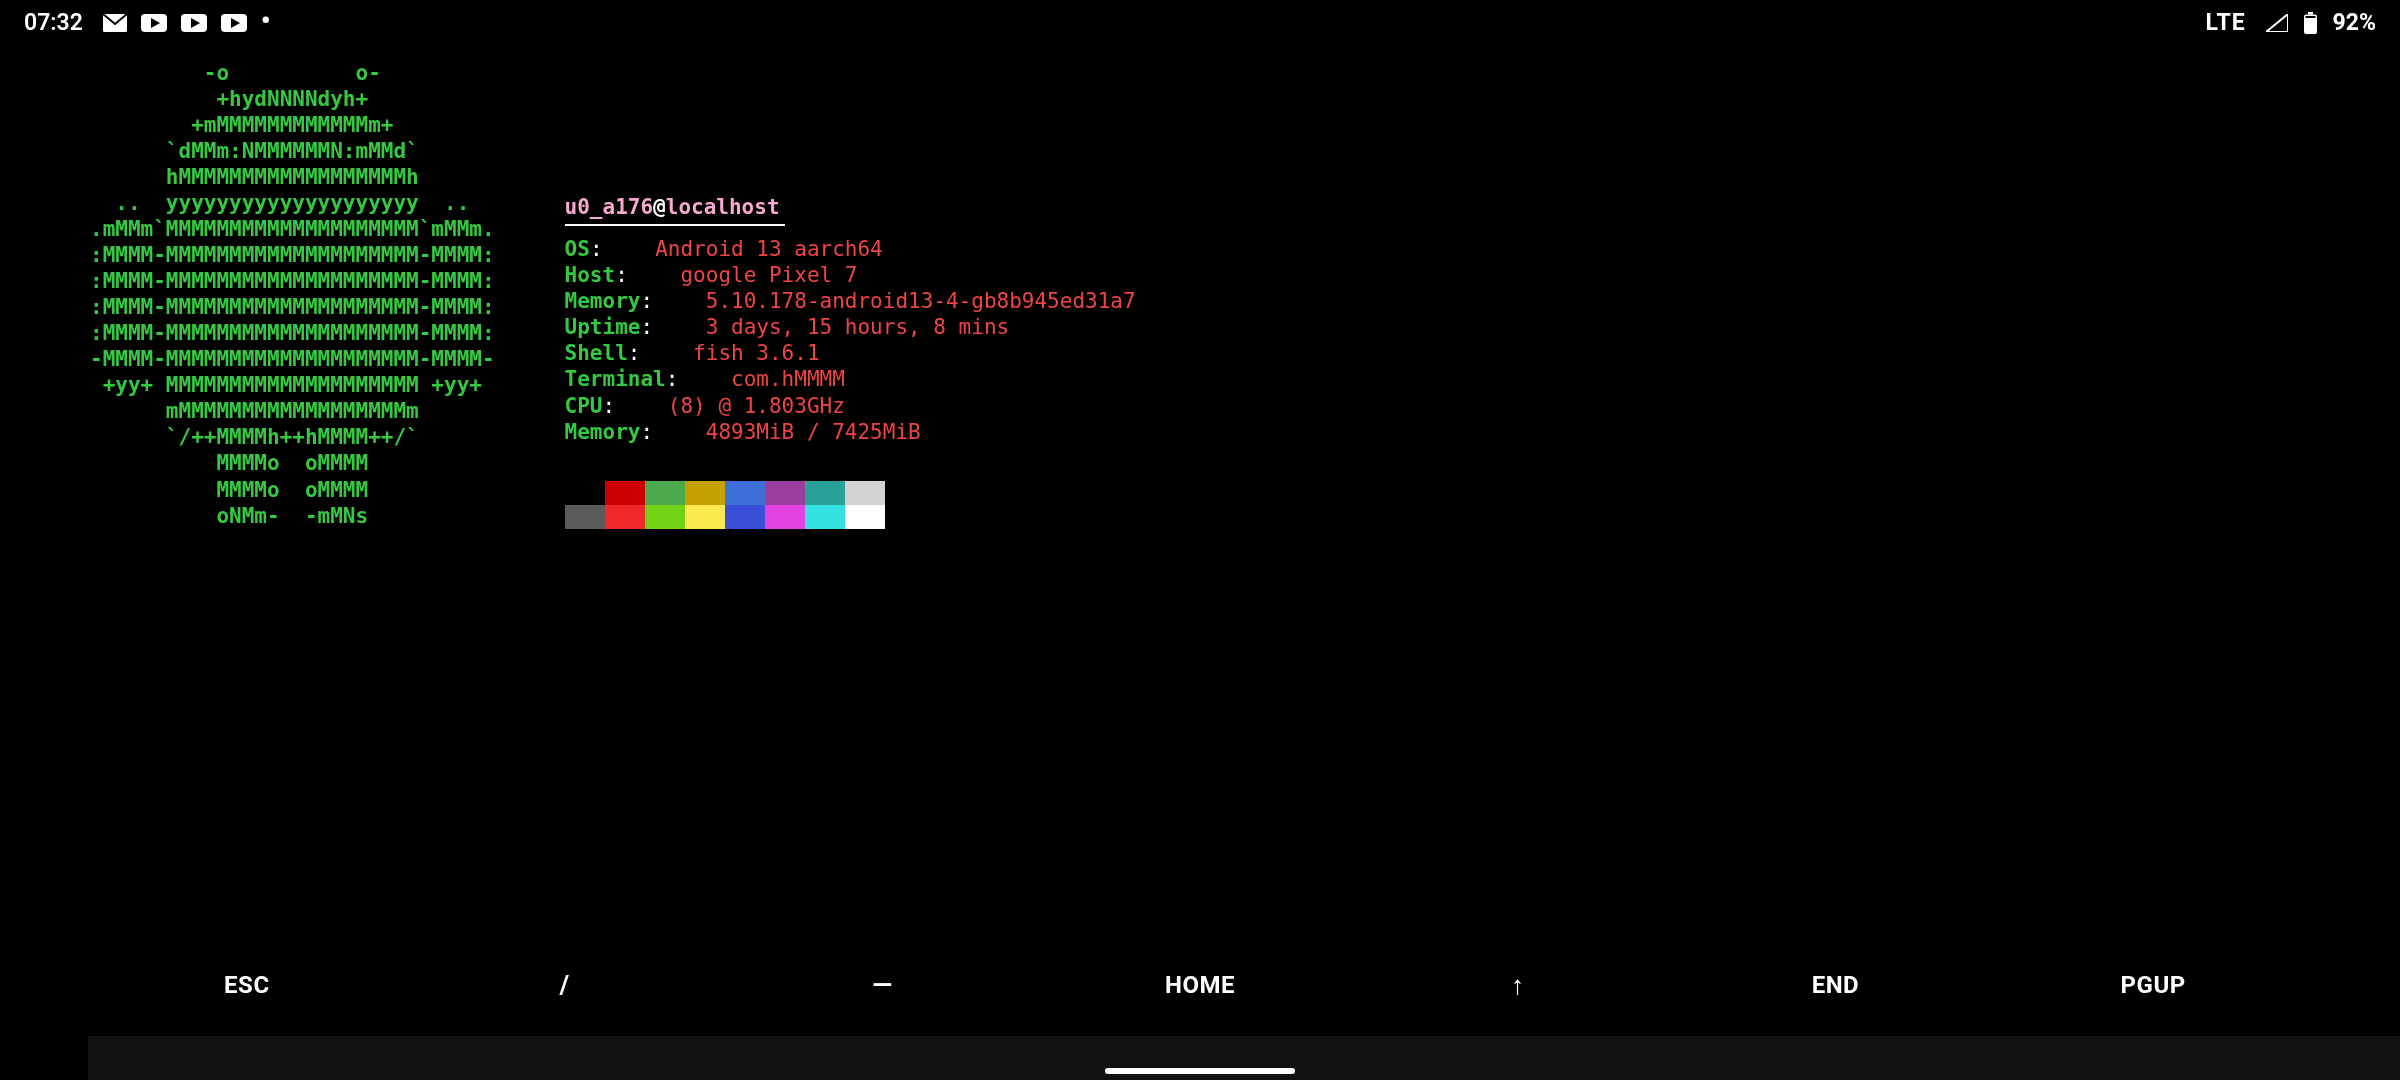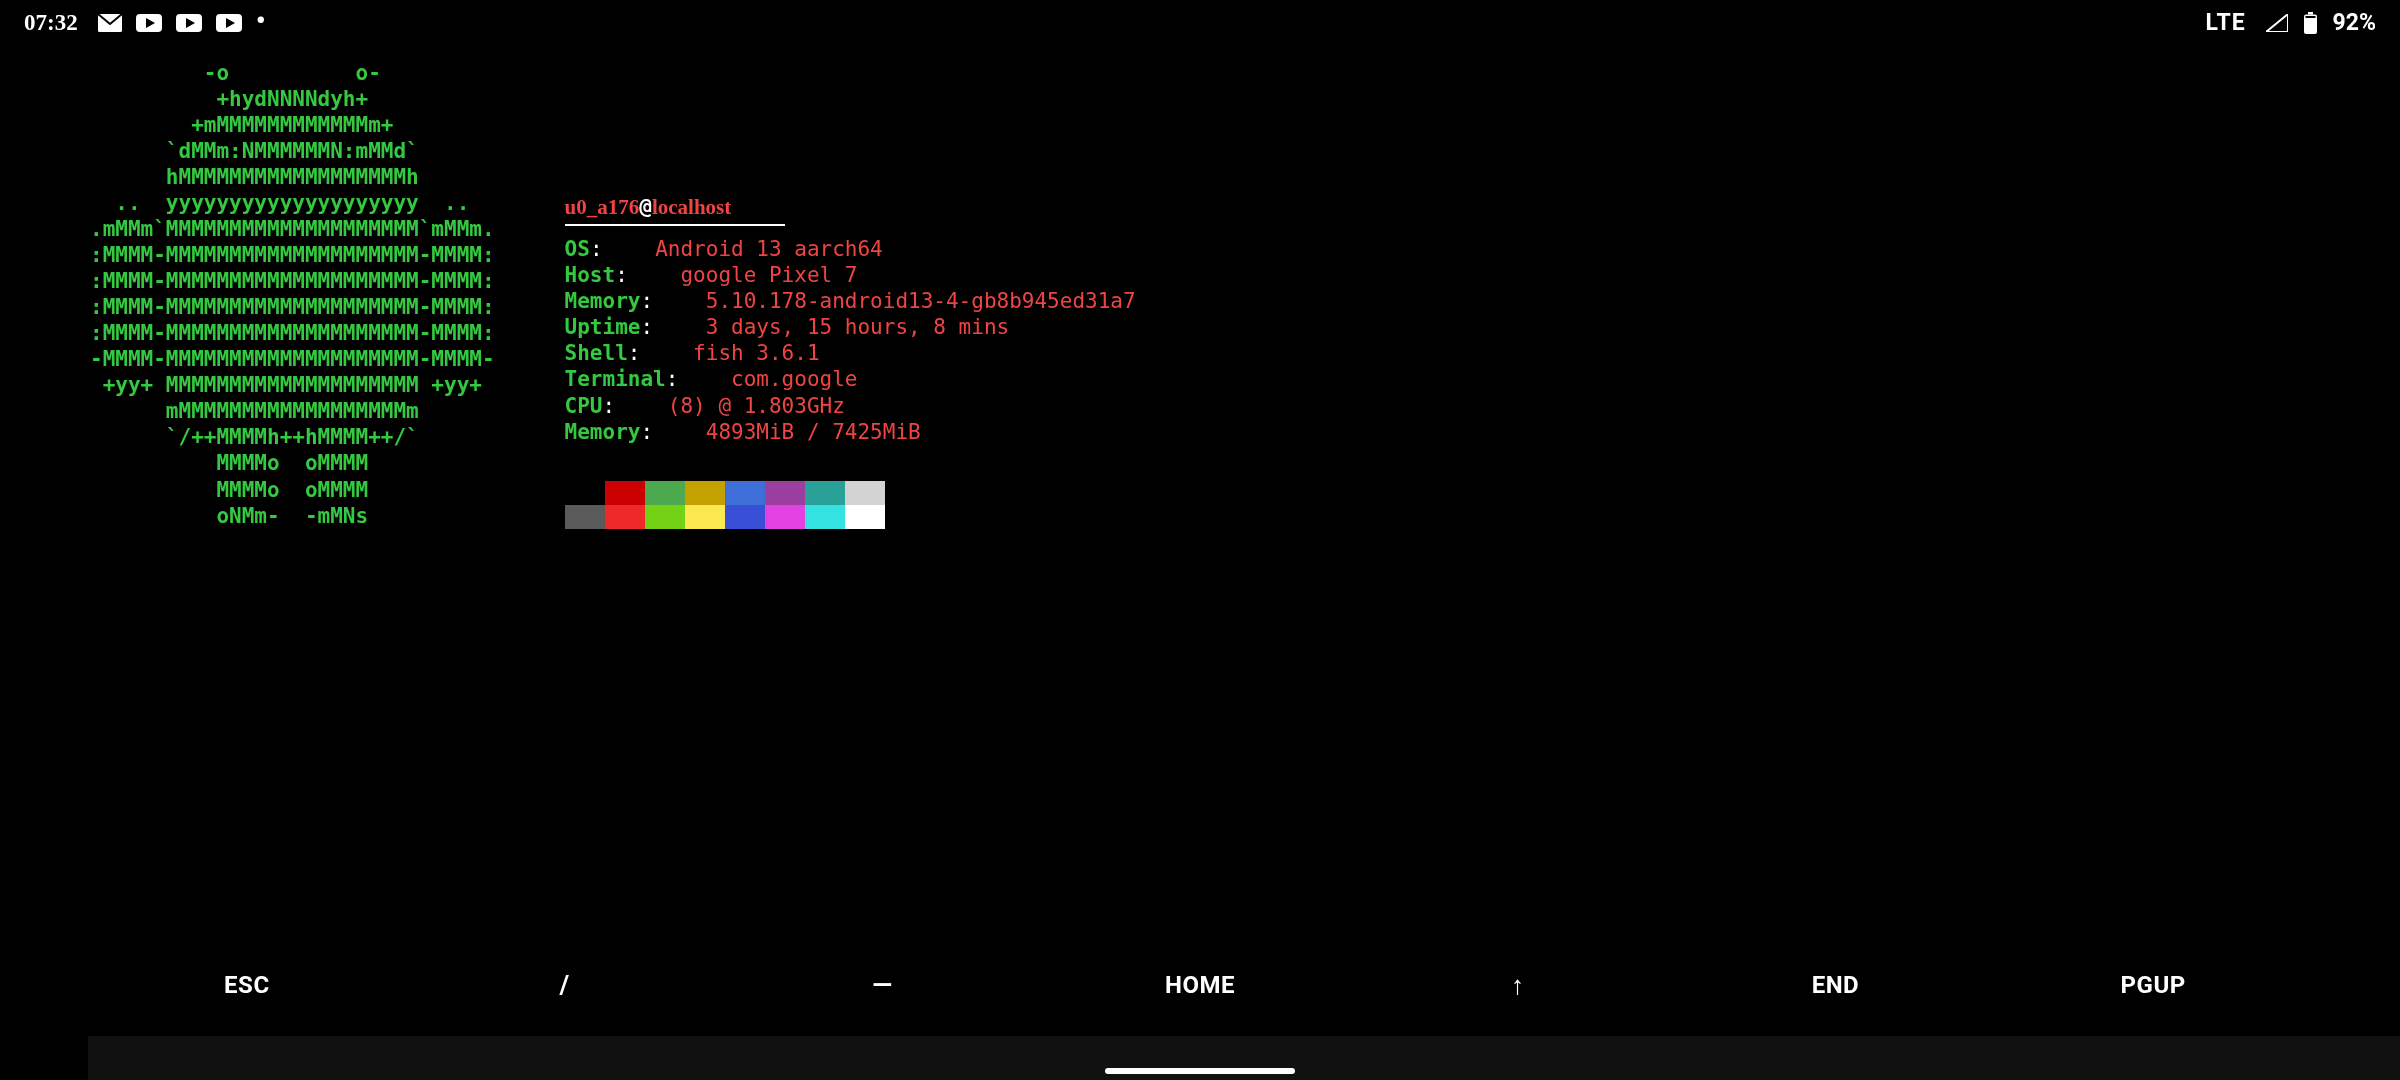"07:32" .status-clock { font-family: Liberation Serif, serif -> none }
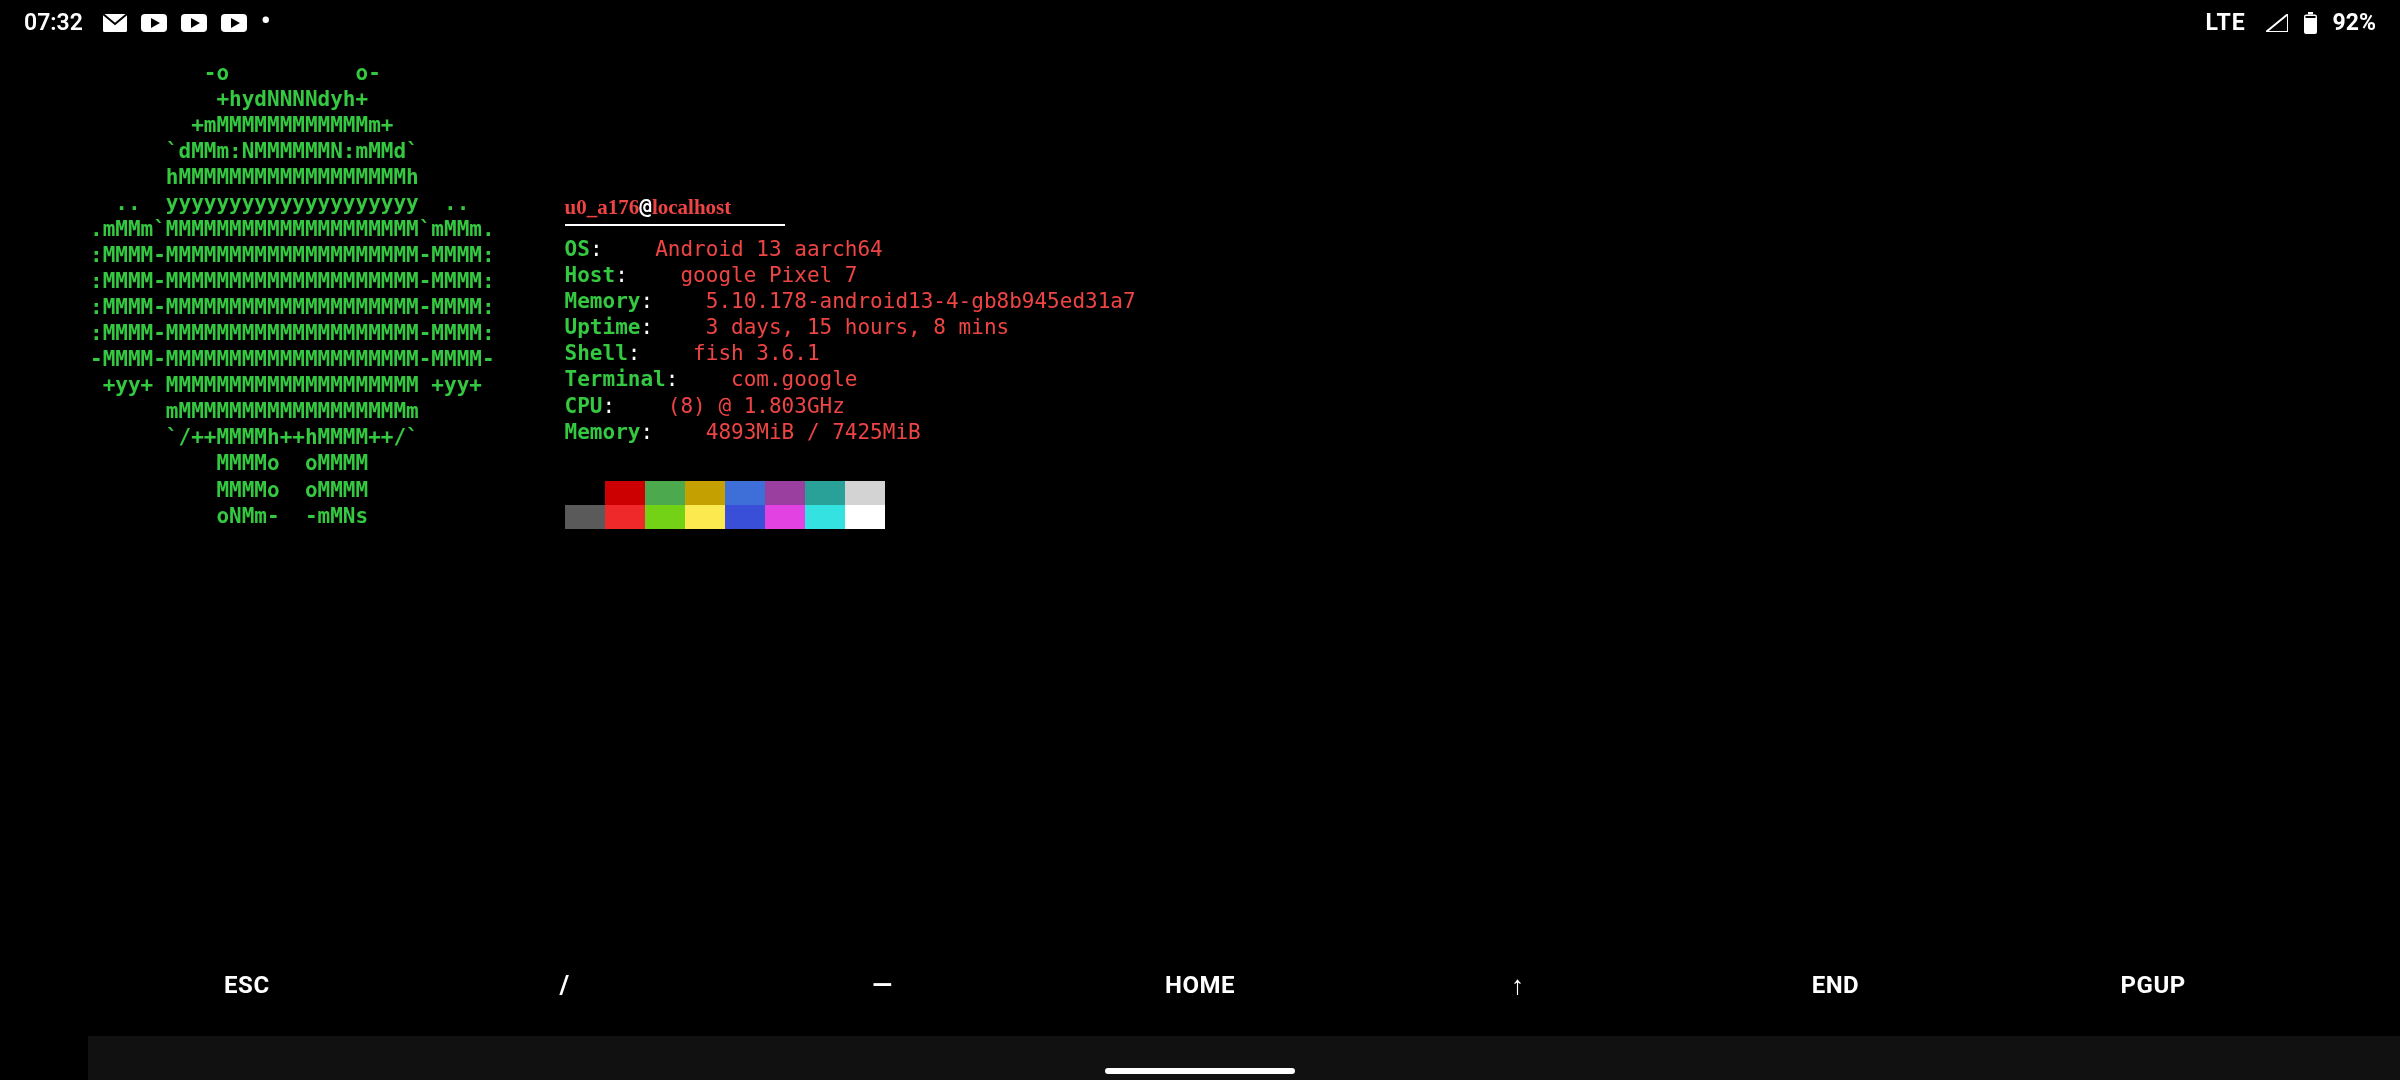"u0_a176" .user-line .user, .user-line .host { color: #ef4444 -> #f9a8d4; font-family: Liberation Serif, serif -> none }
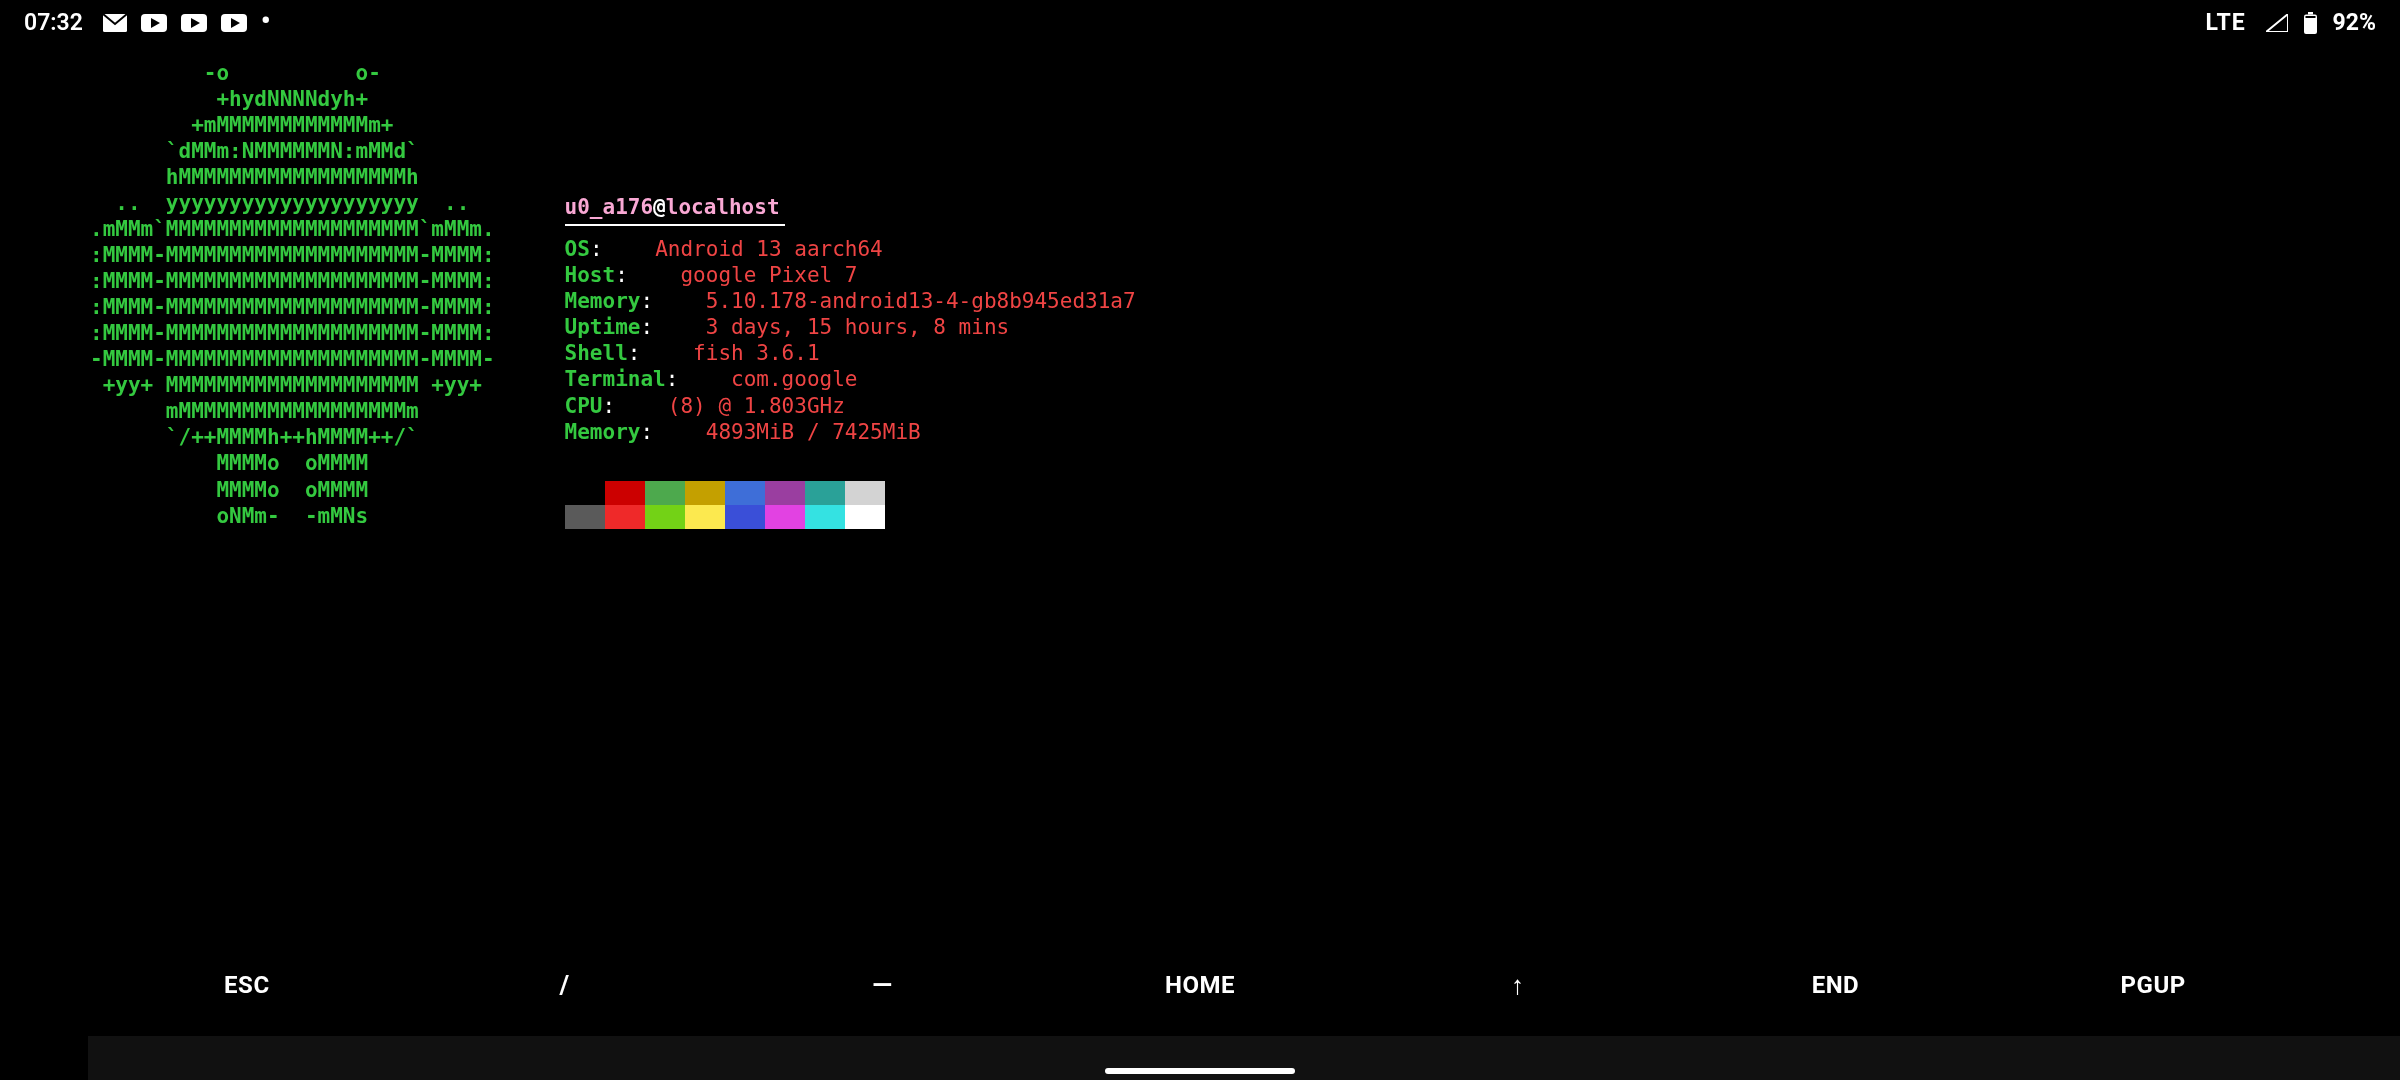"com.google" span.value { text: com.google -> com.hMMMM }
